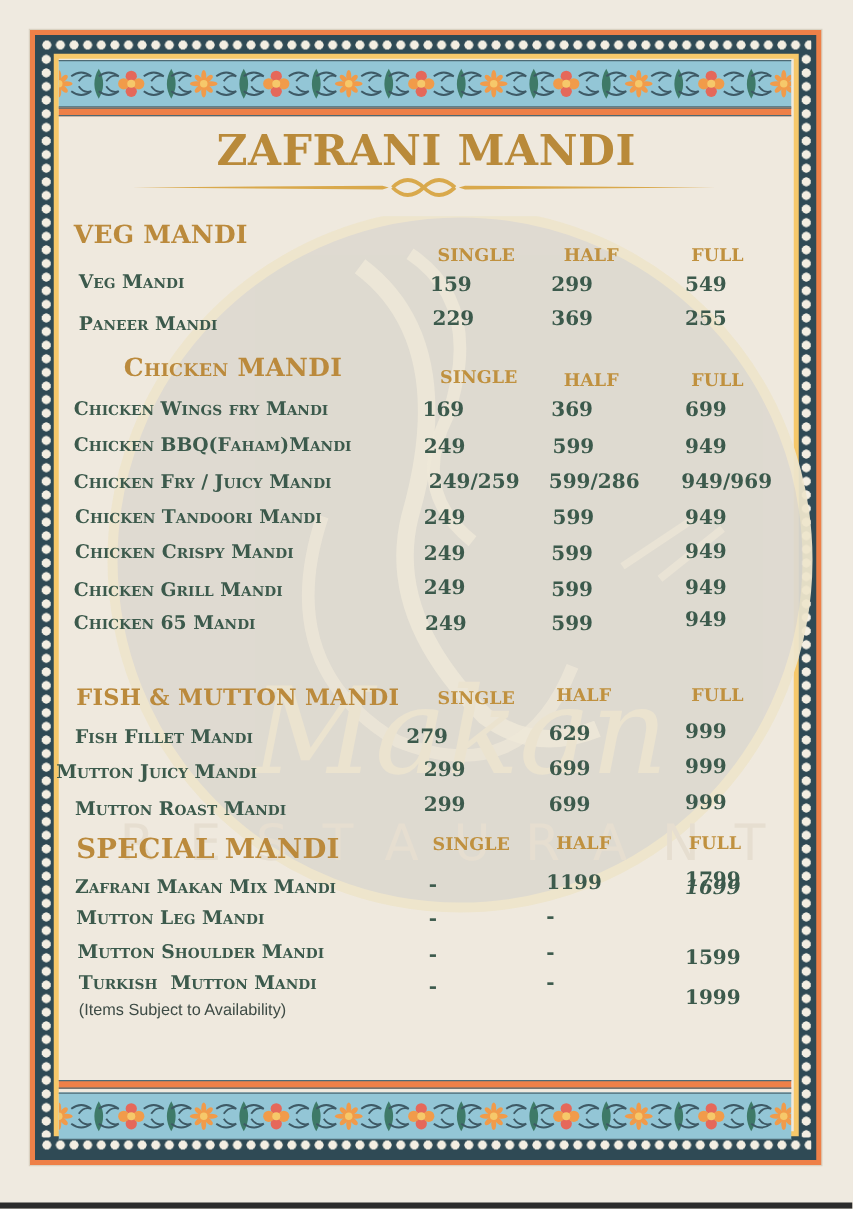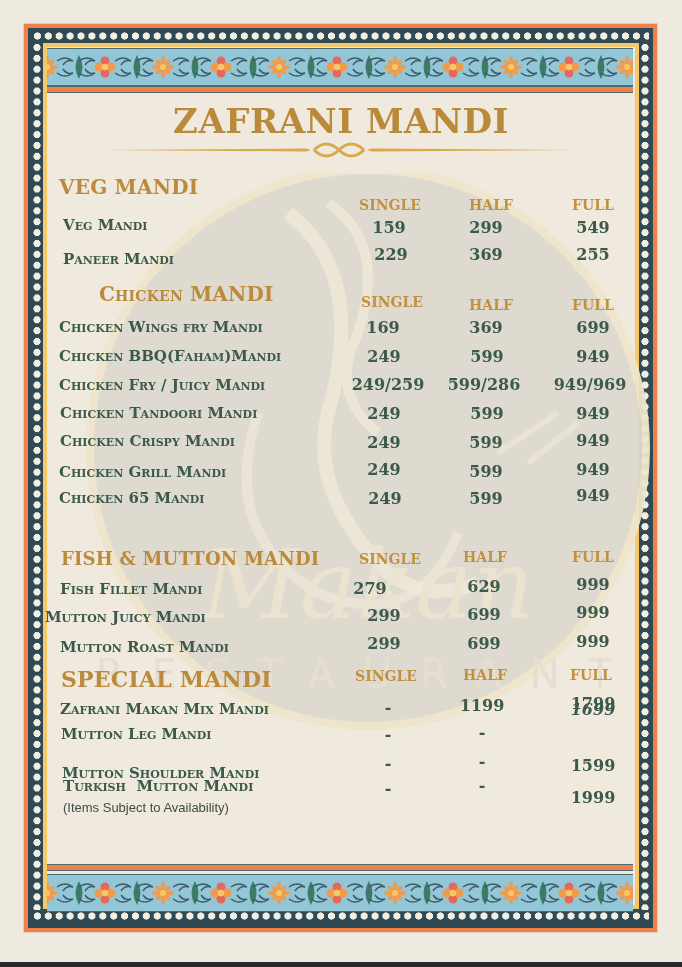"SINGLE" .col-head { text-align: center -> left }
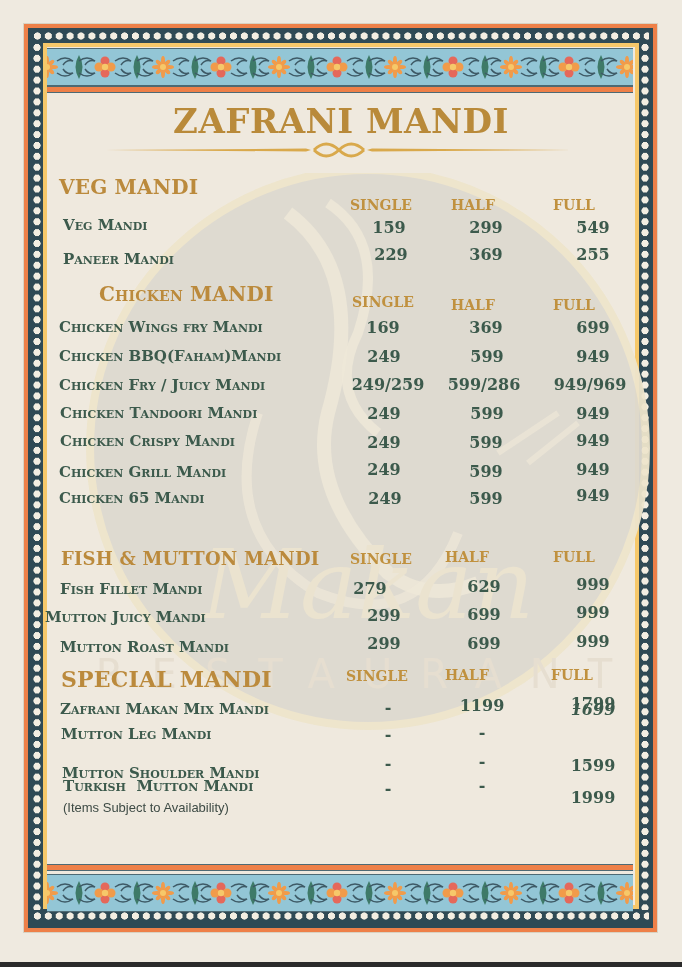"159" .price { text-align: center -> left }
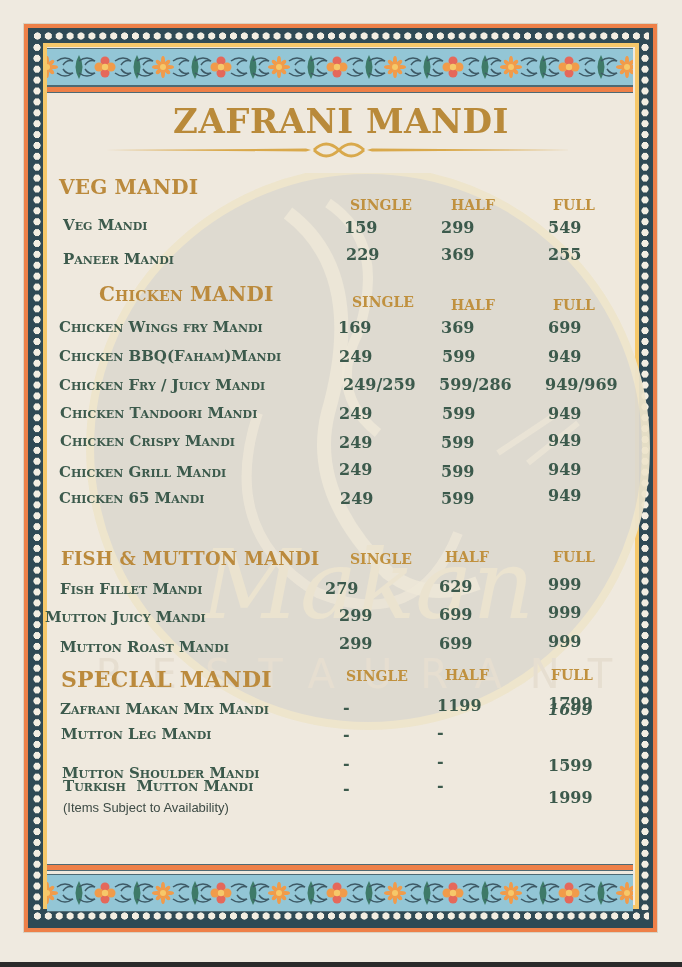"Mutton Shoulder Mandi" div.item-name { margin-top: 12px -> none }
